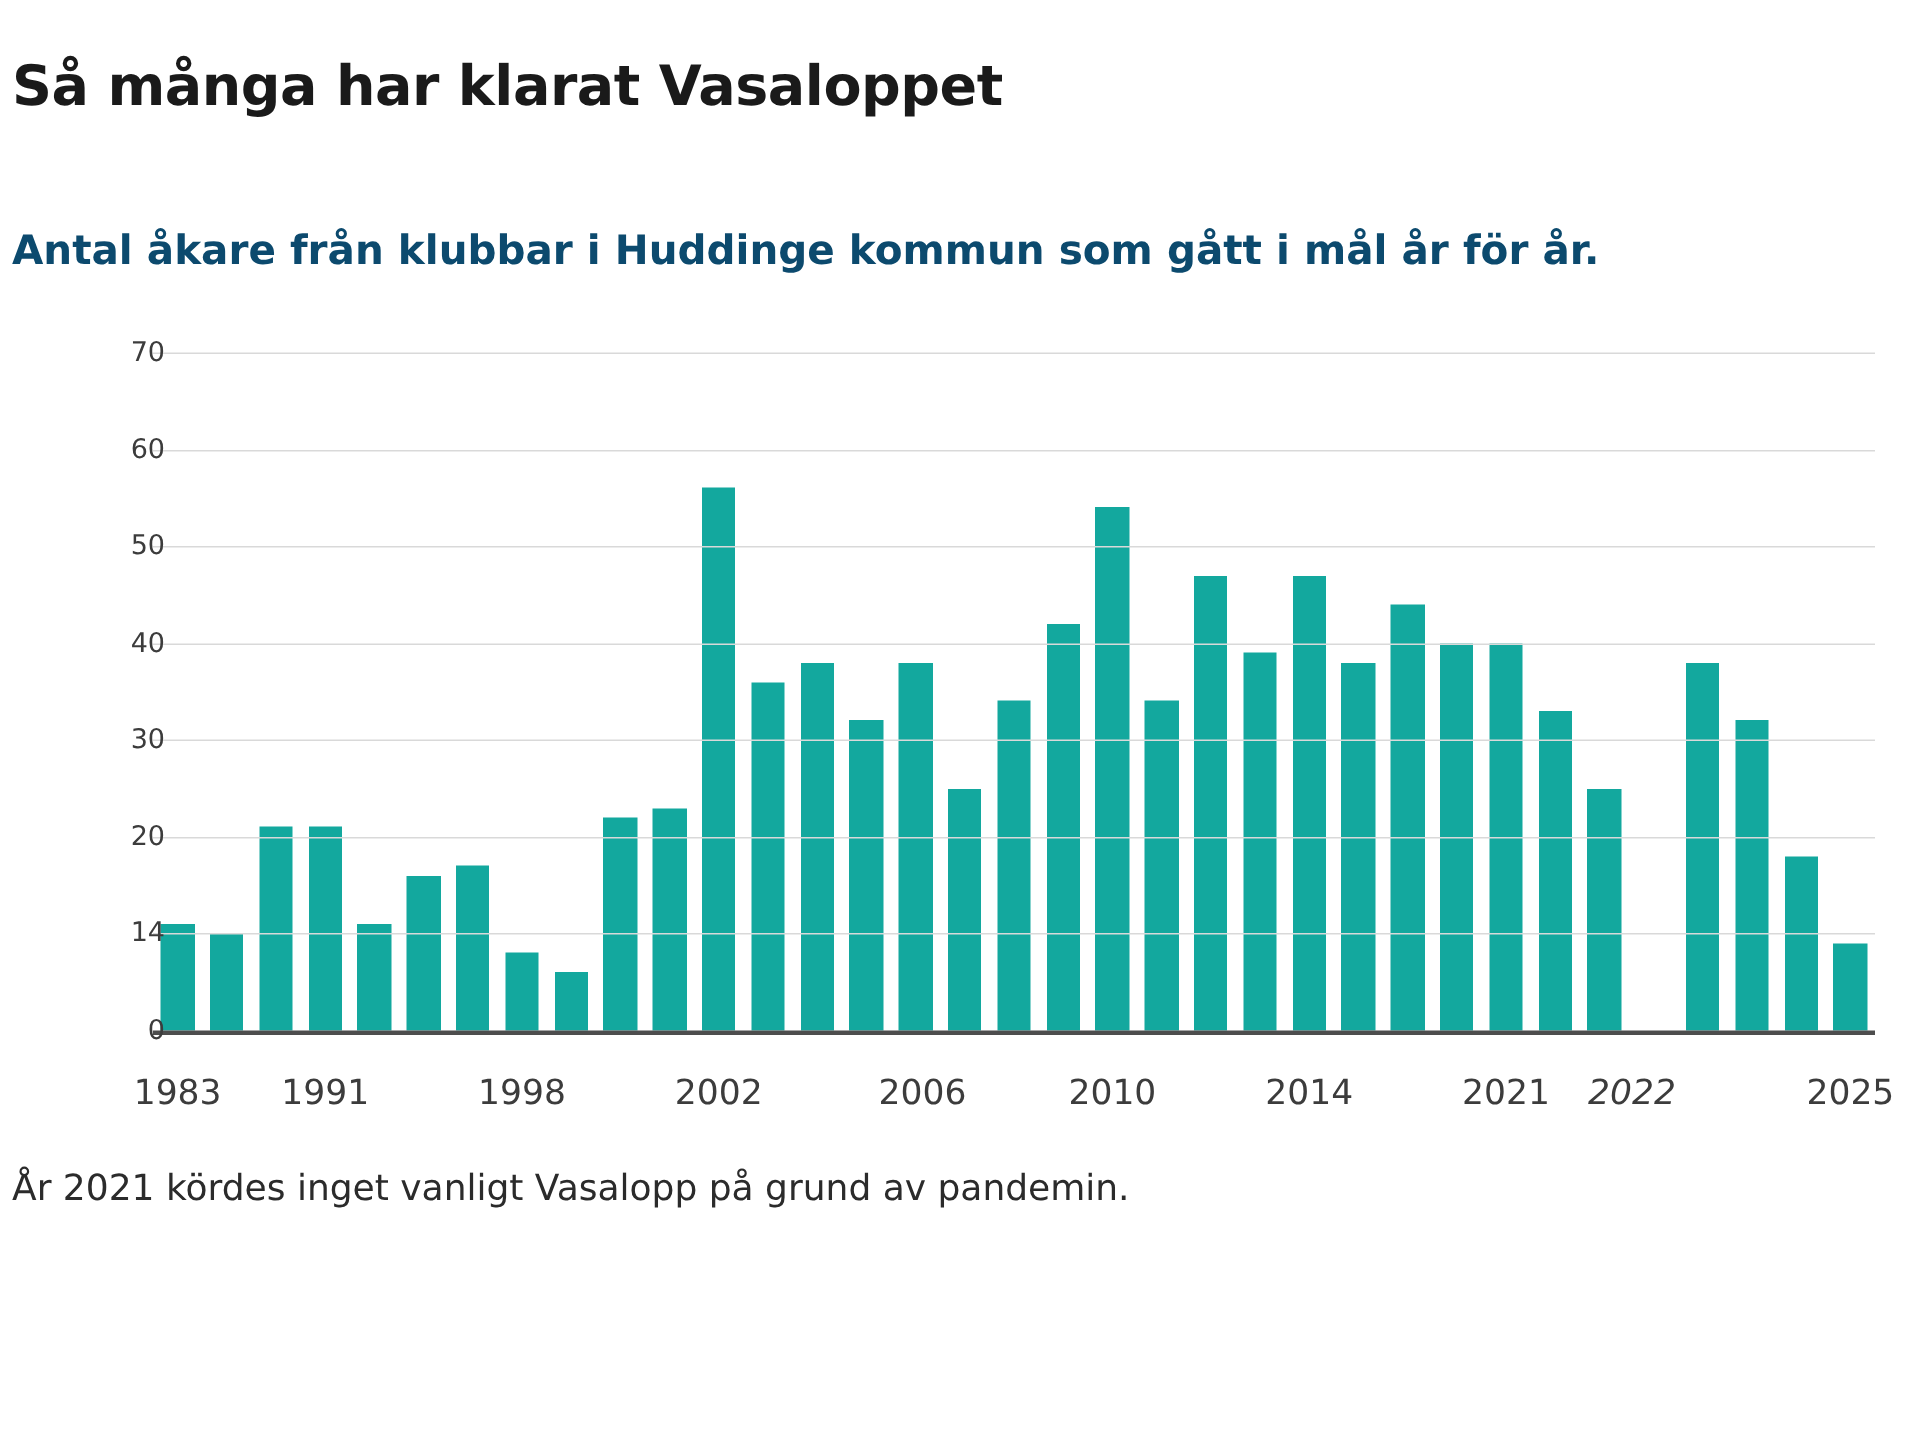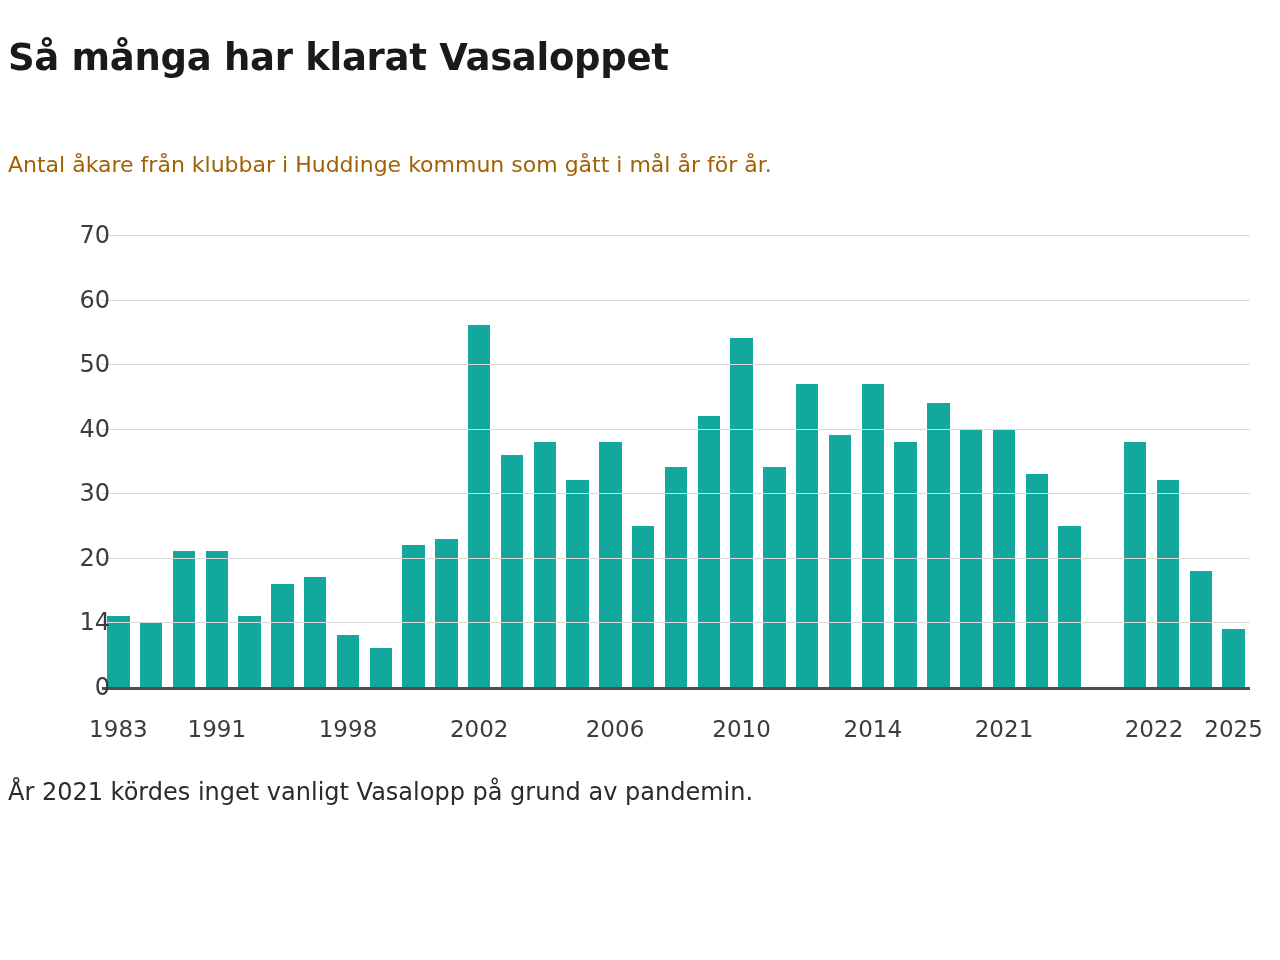"Antal åkare från klubbar i" .subtitle { color: #a16207 -> #0c4a6e; font-size: 22px -> 27px; font-weight: normal -> bold }
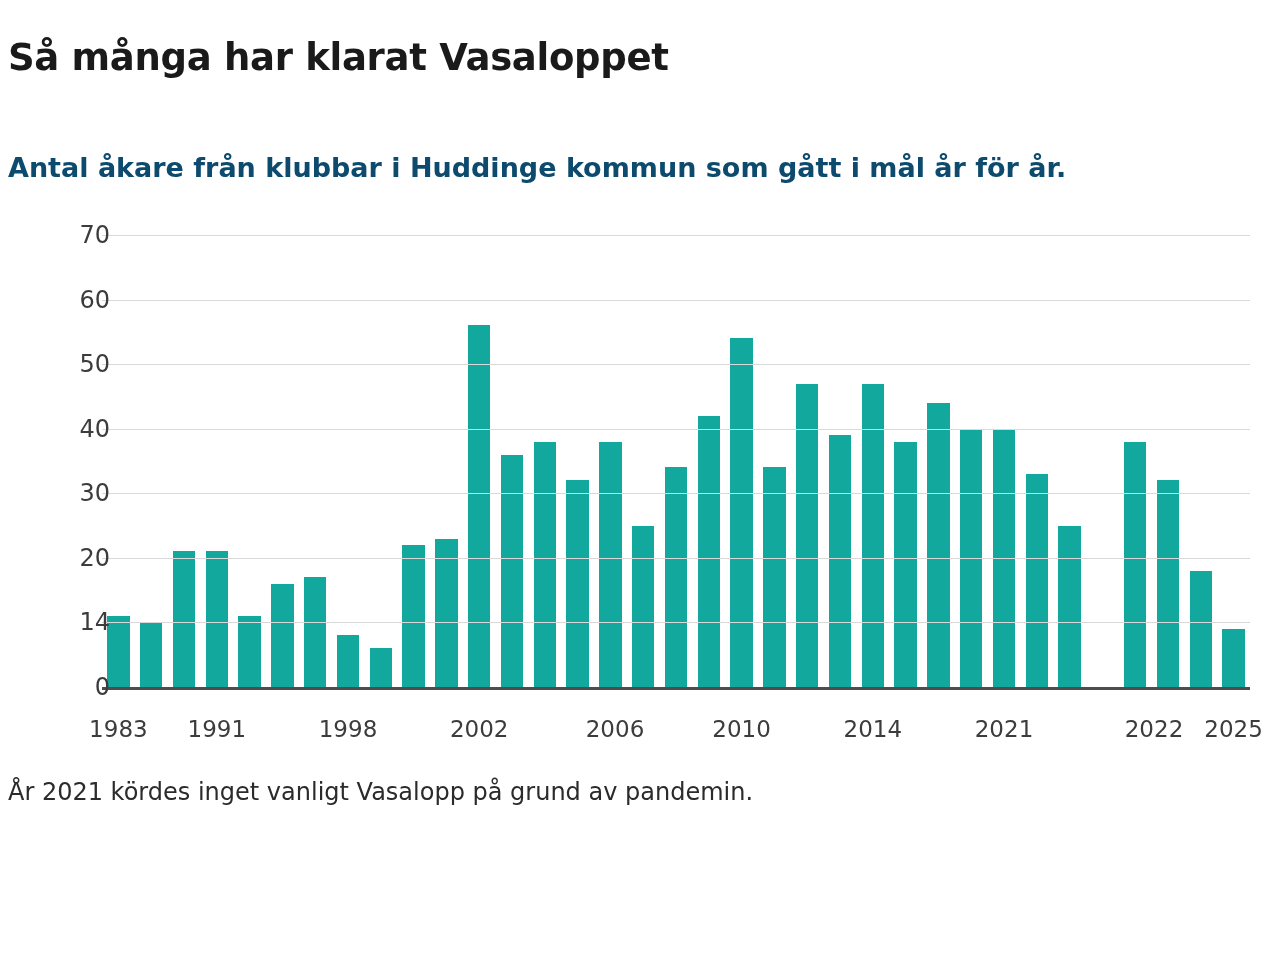"70" .ytick { font-size: 24px -> 18px }
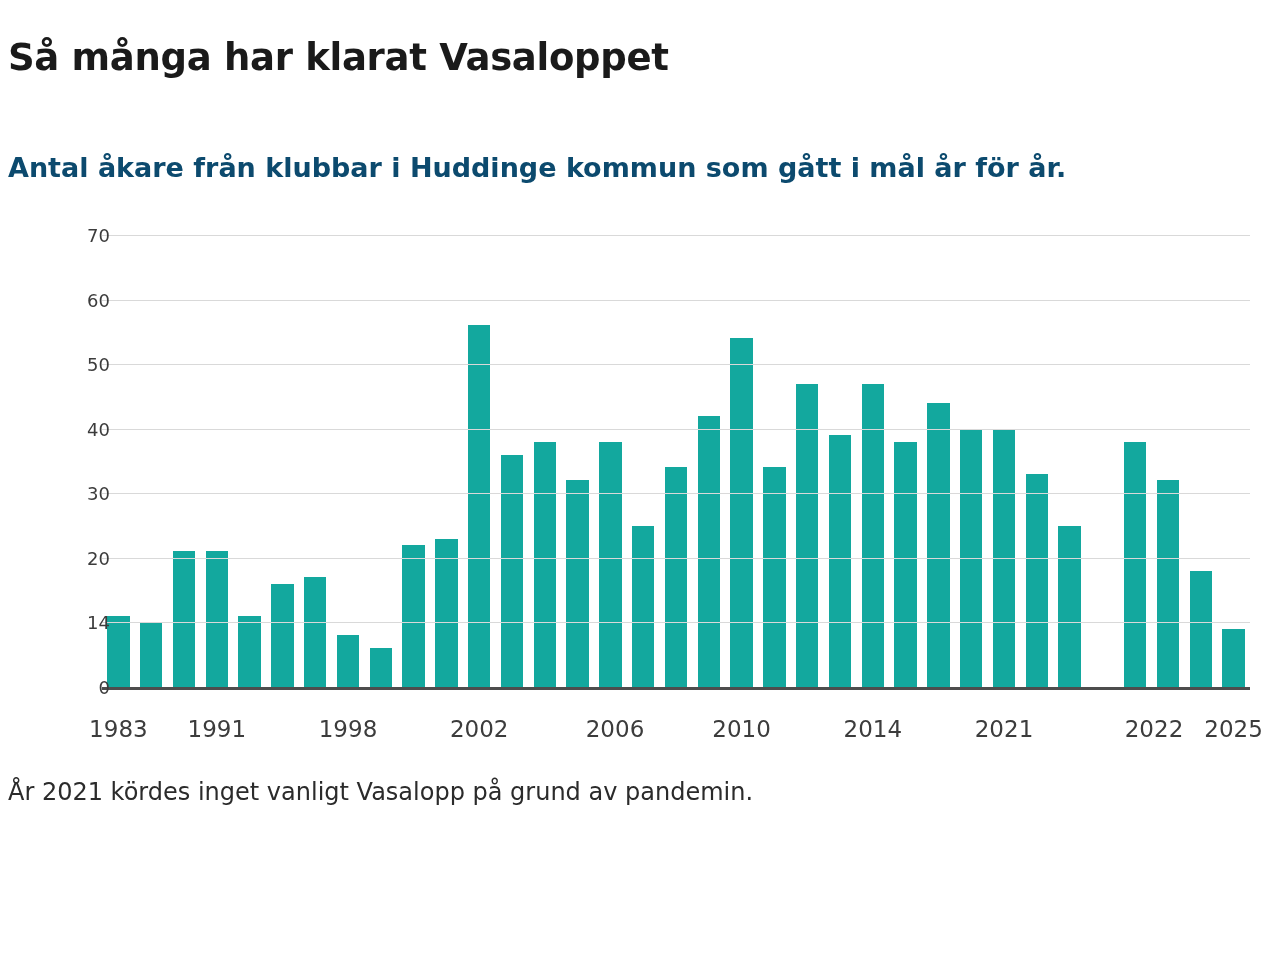"2022" div.xtick { font-style: none -> italic; left: 1146px -> 1080px }
